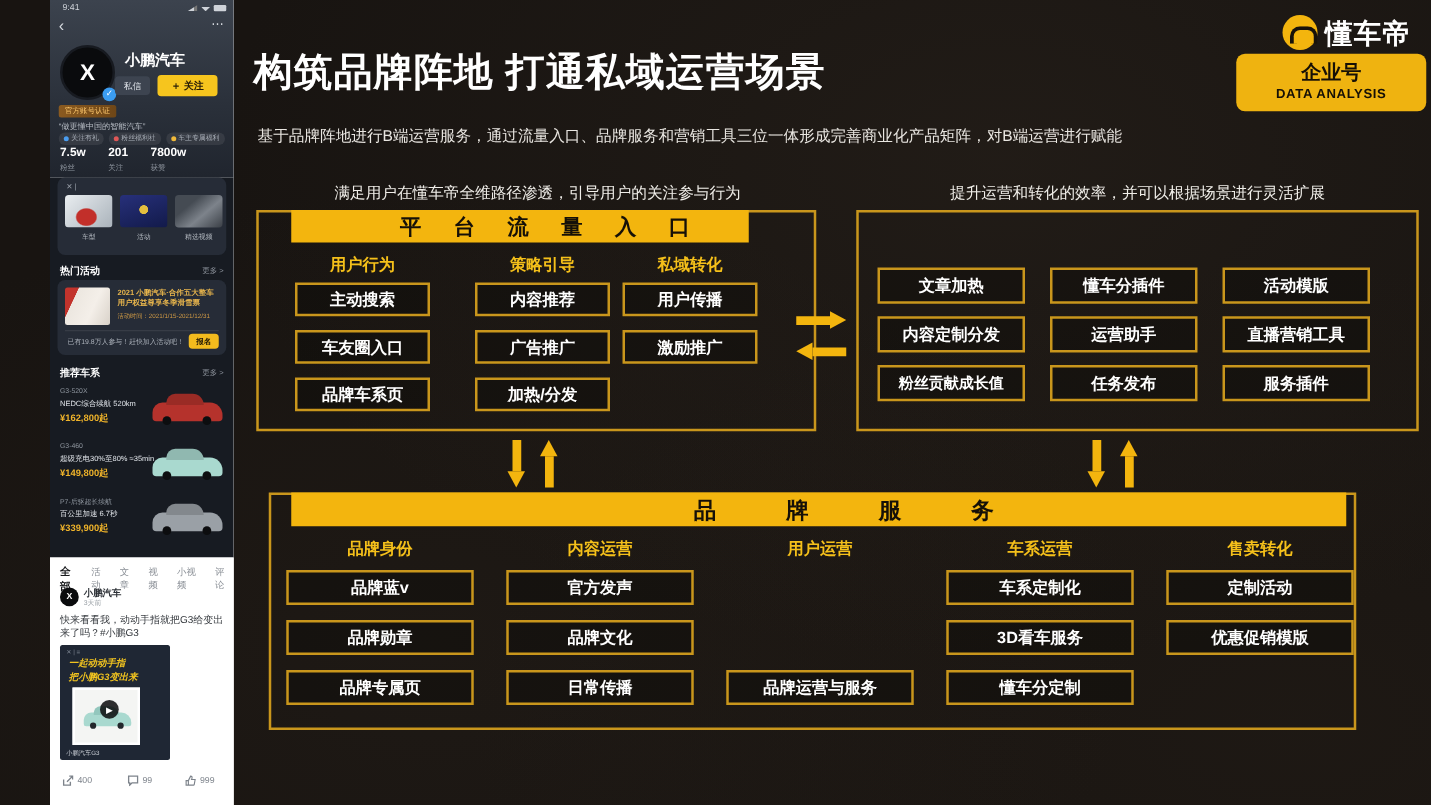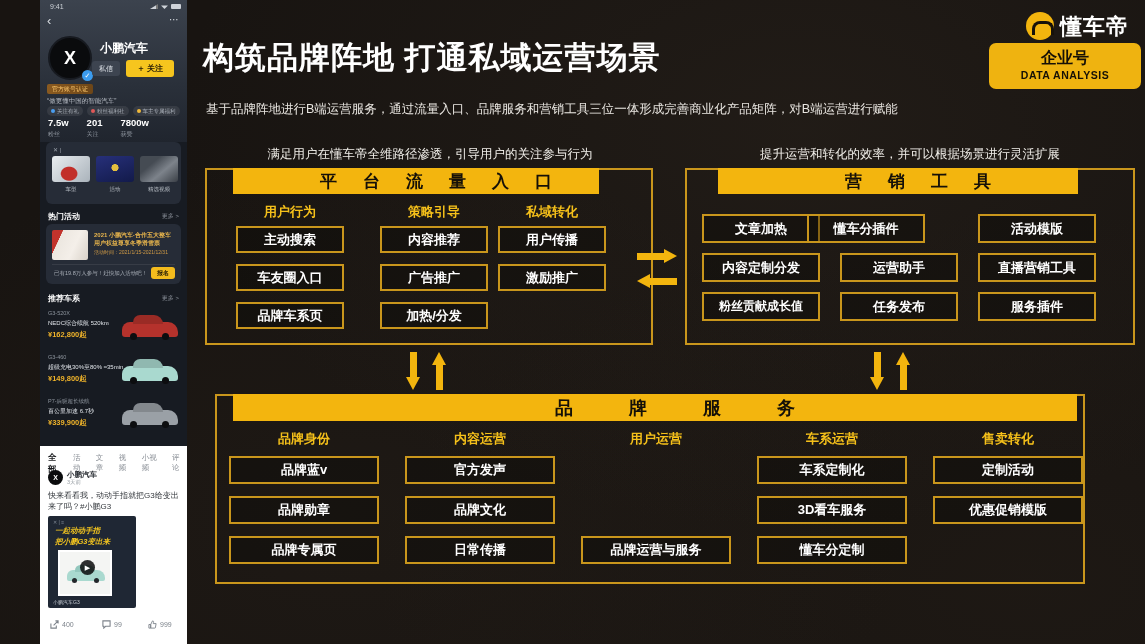"营销工具" div.bar { html: <div>营销工具</div> -> none }
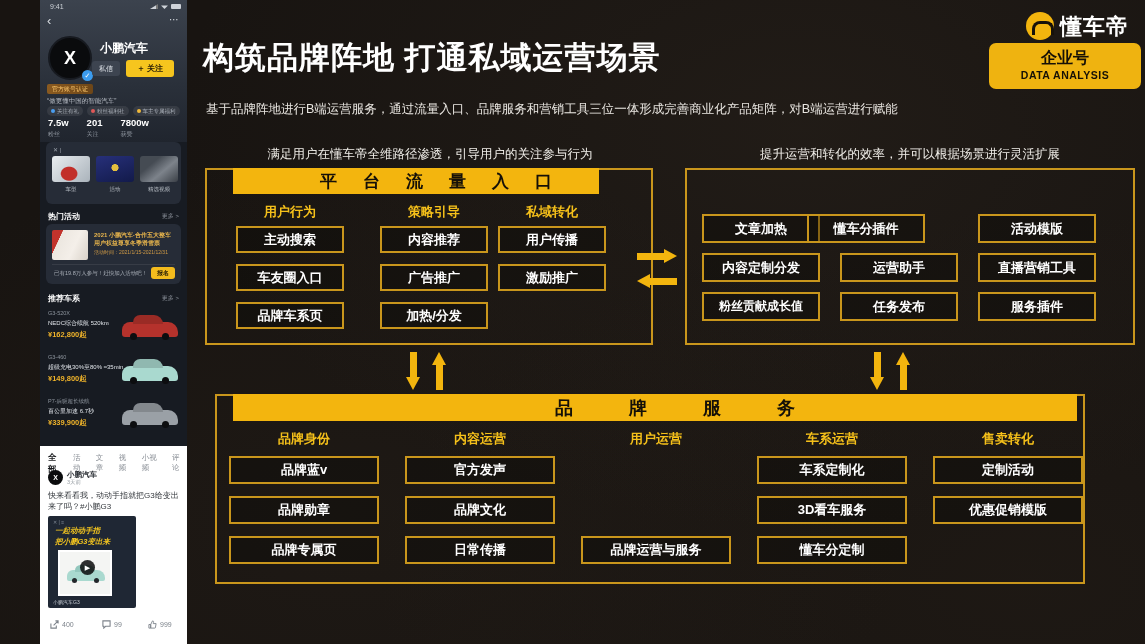"懂车分插件" div.box { left: 807px -> 840px }
